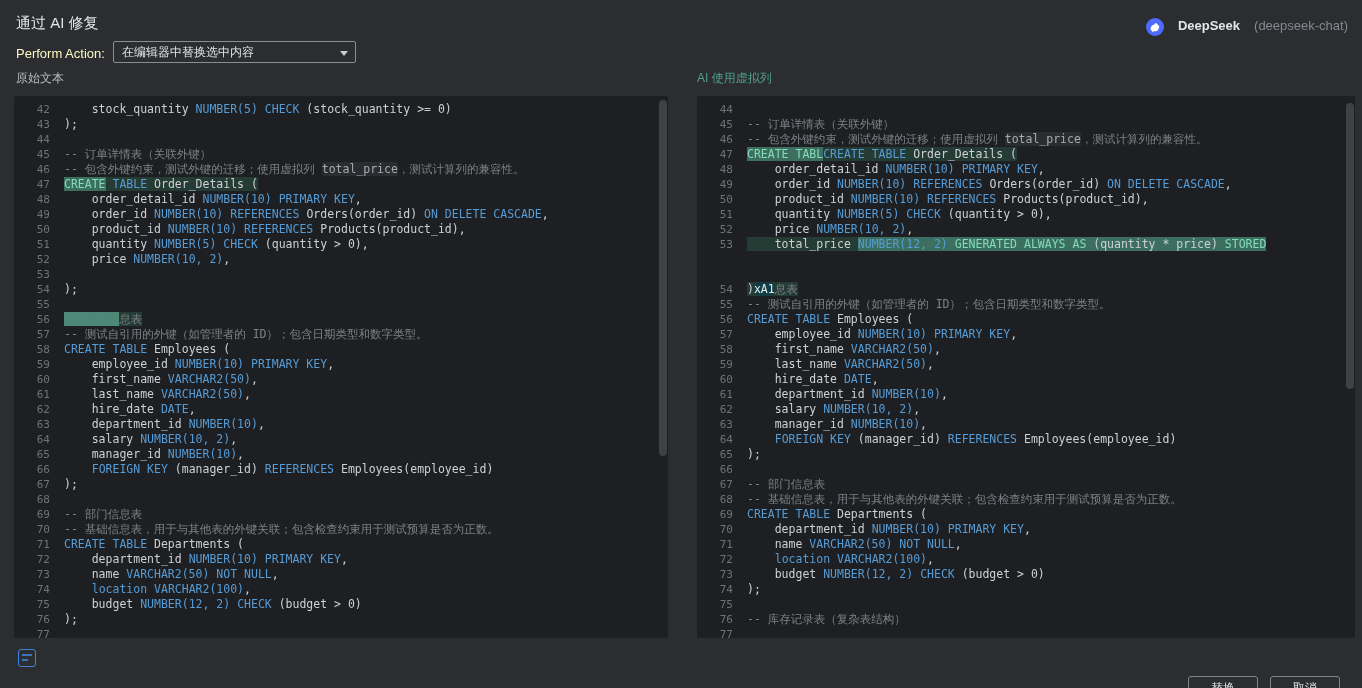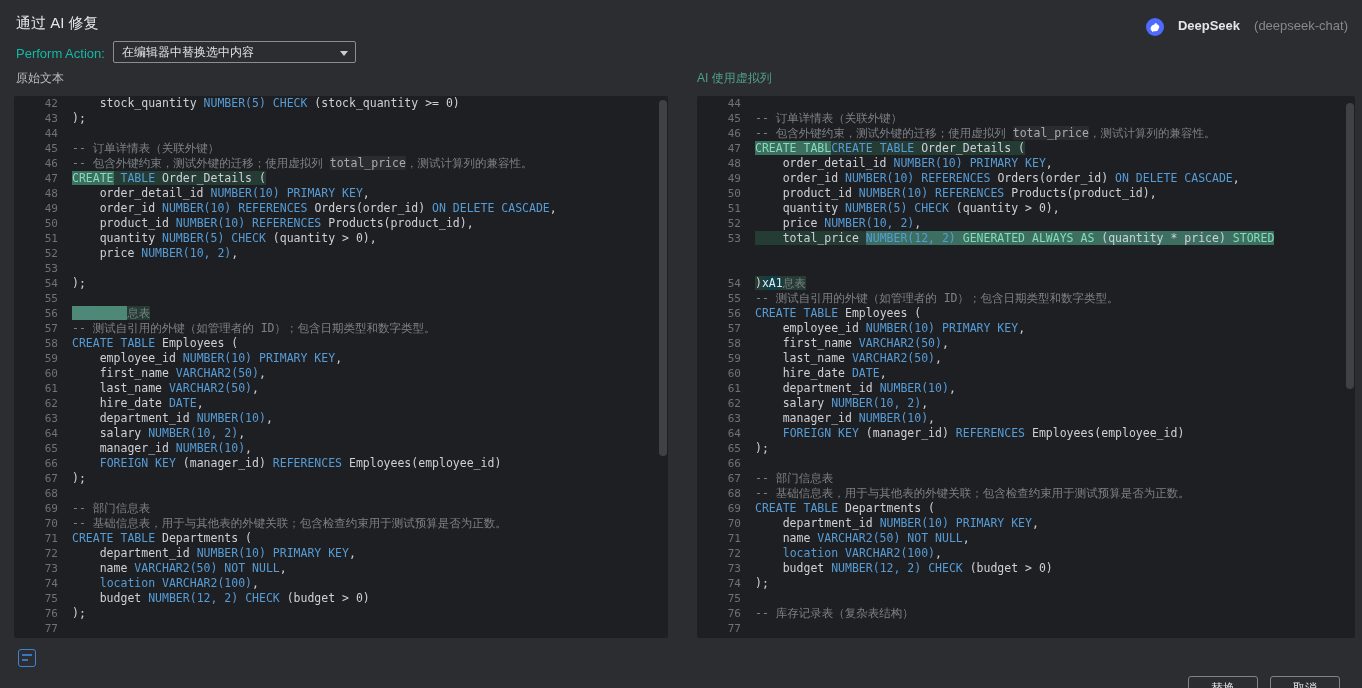"Perform Action:" .action-label { color: #14b8a6 -> #fef9c3 }
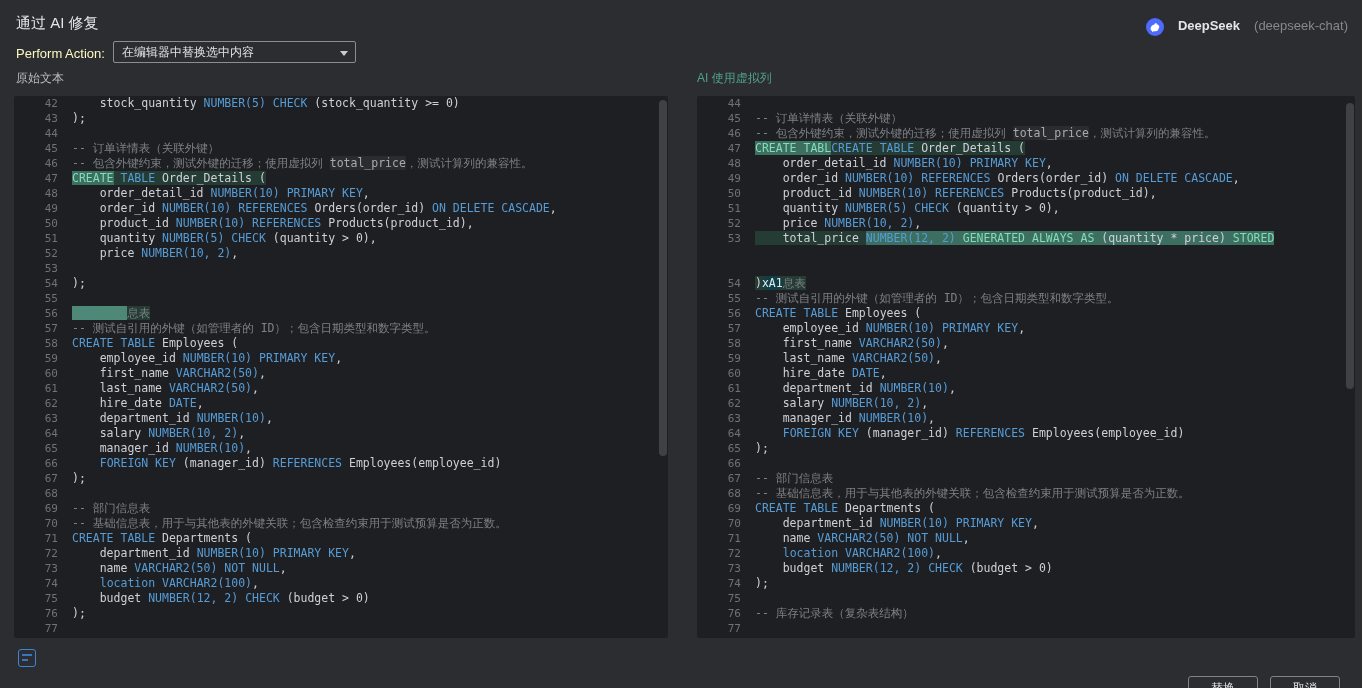"42" .code { margin-left: 8px -> none; padding-top: none -> 6px }
